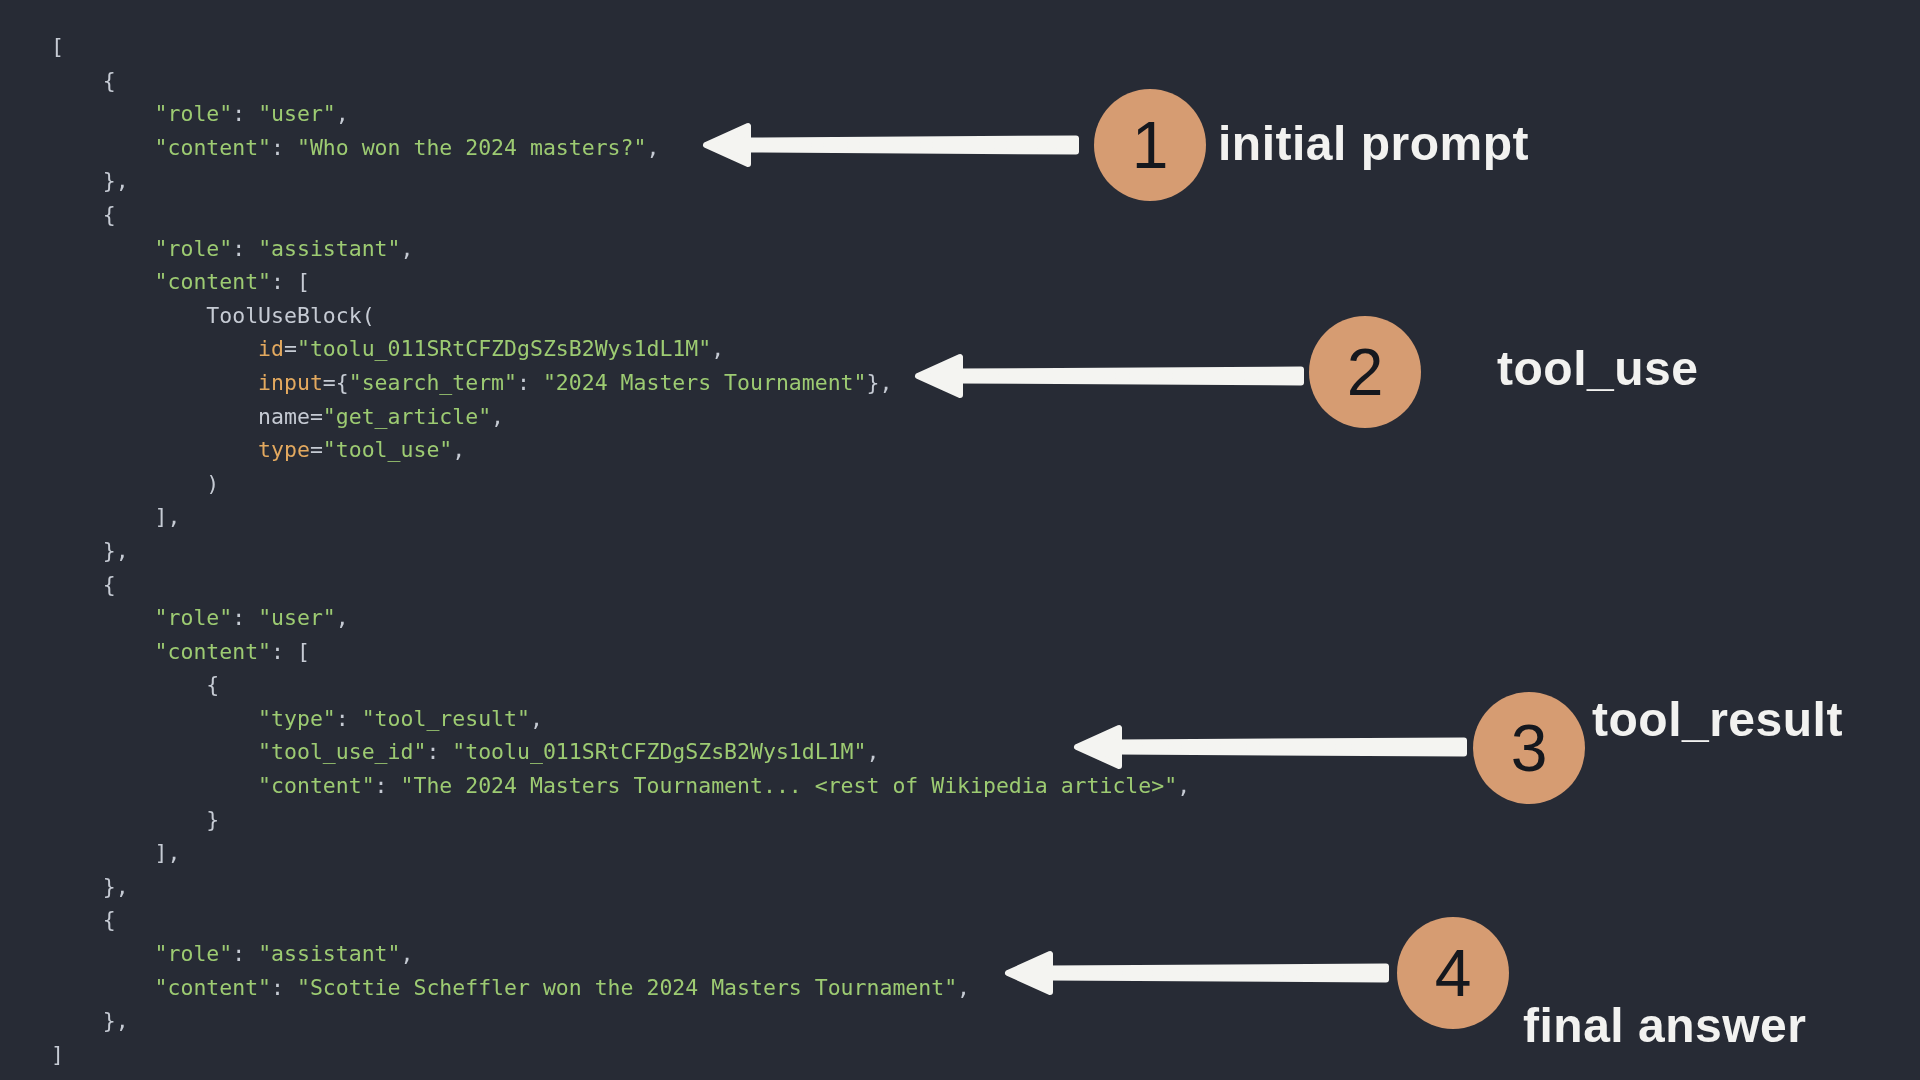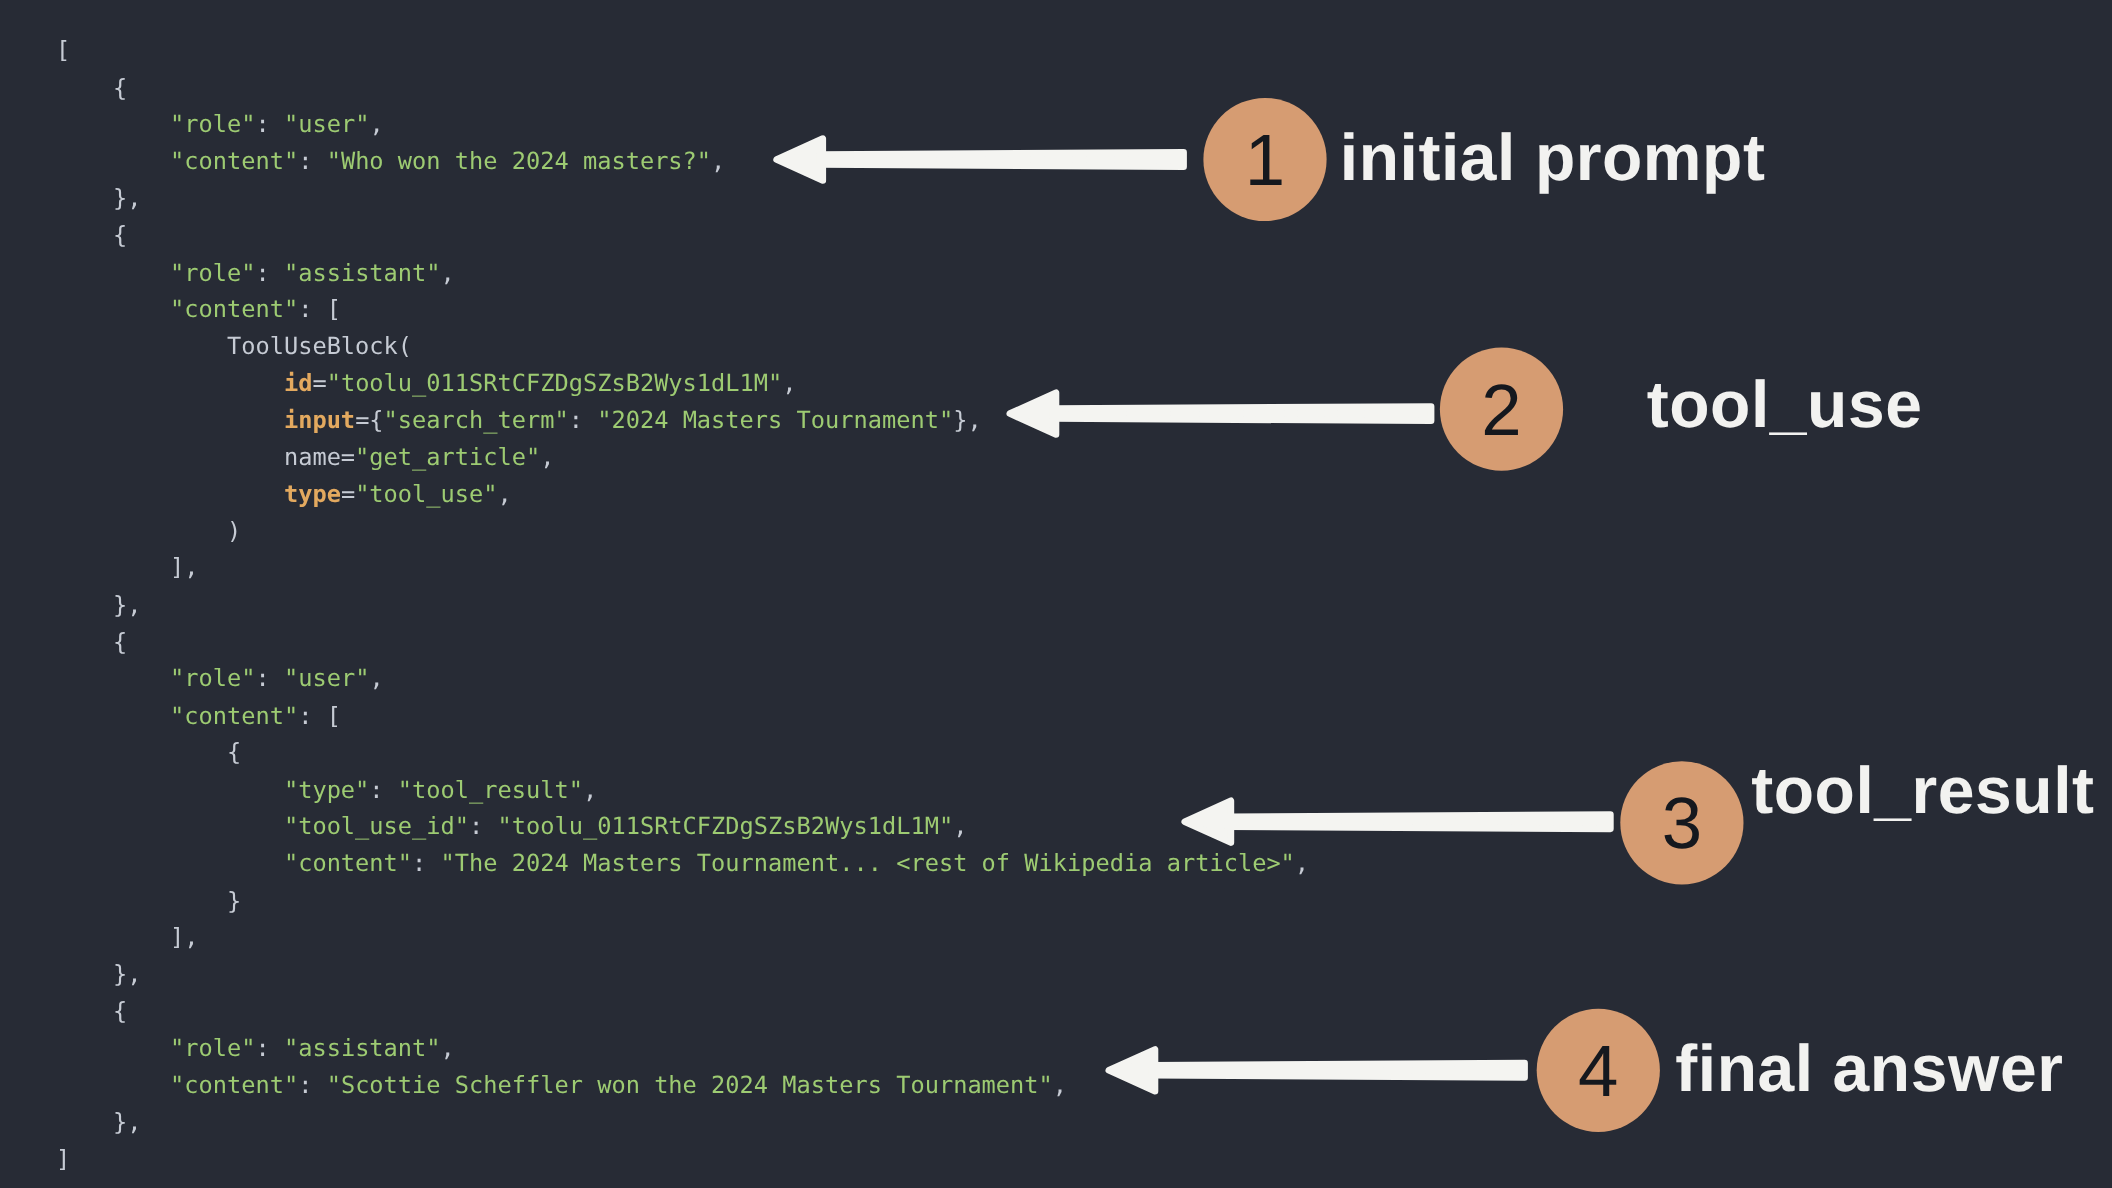"initial prompt" .callout-label { font-size: 60px -> 48px }
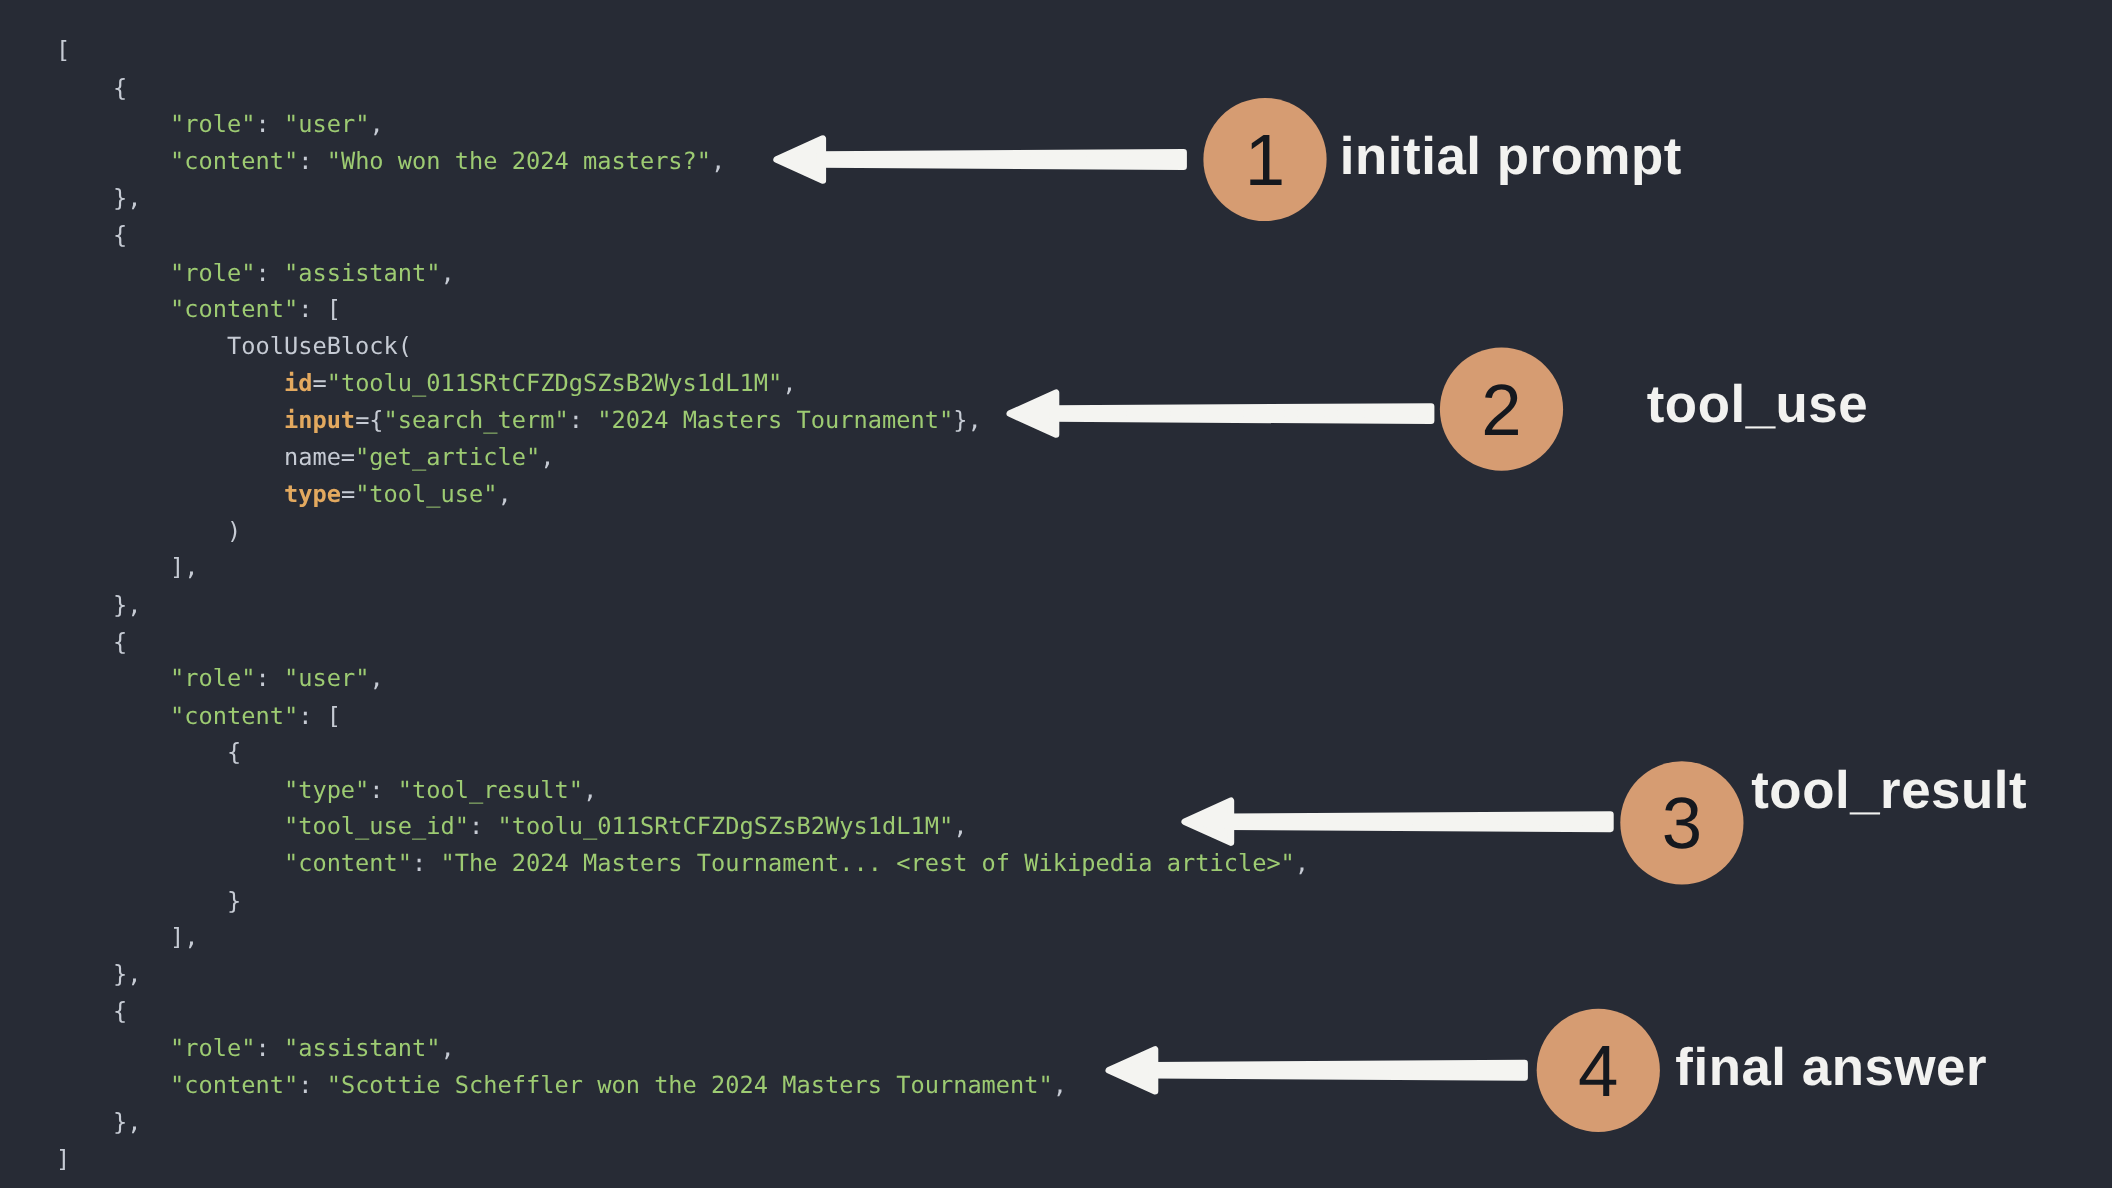"id" .tok-b { font-weight: bold -> none }
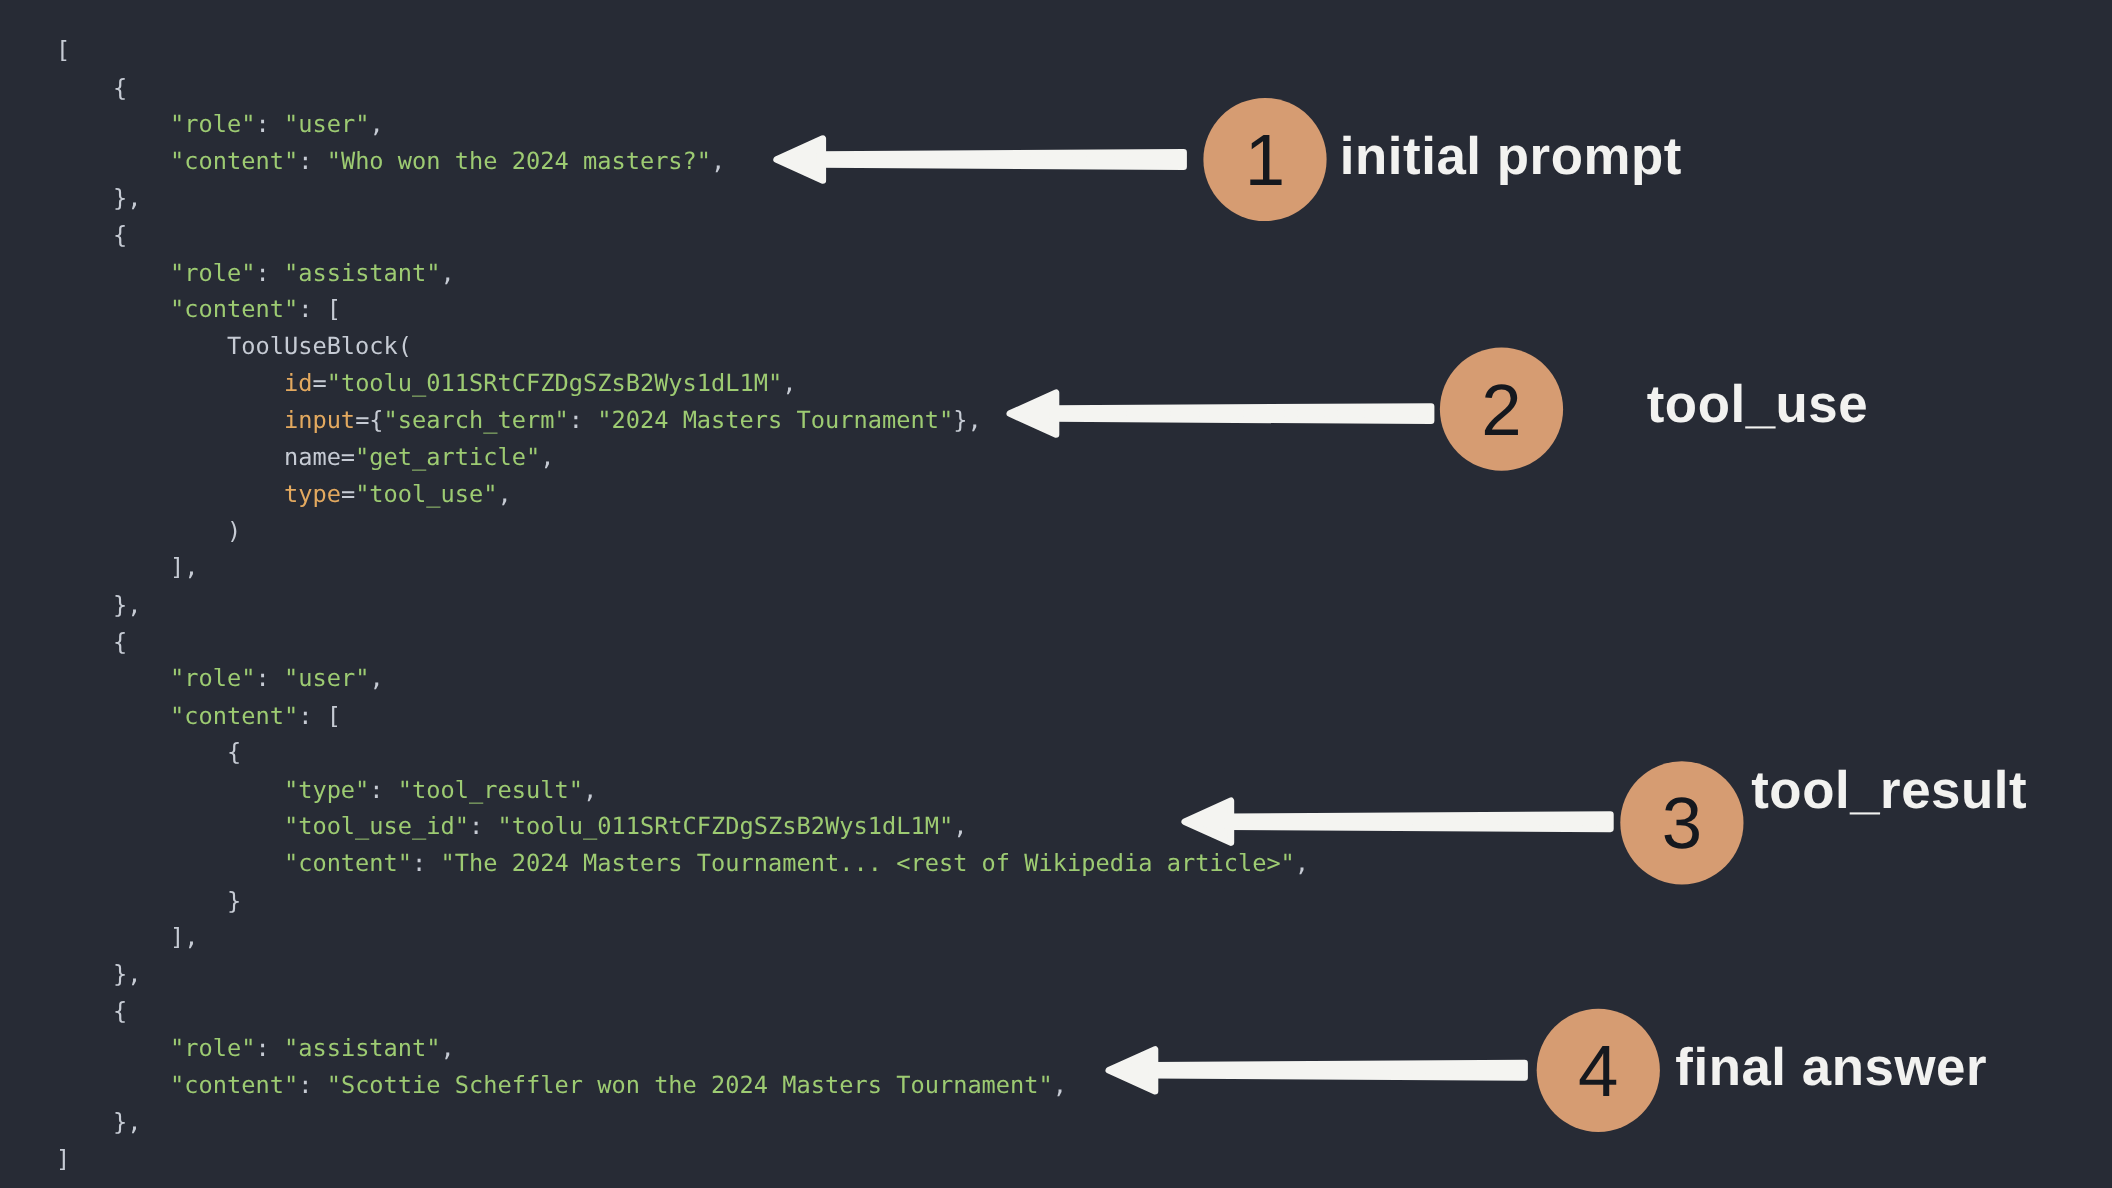"final answer" div.callout-label { top: 971px -> 1025px }
